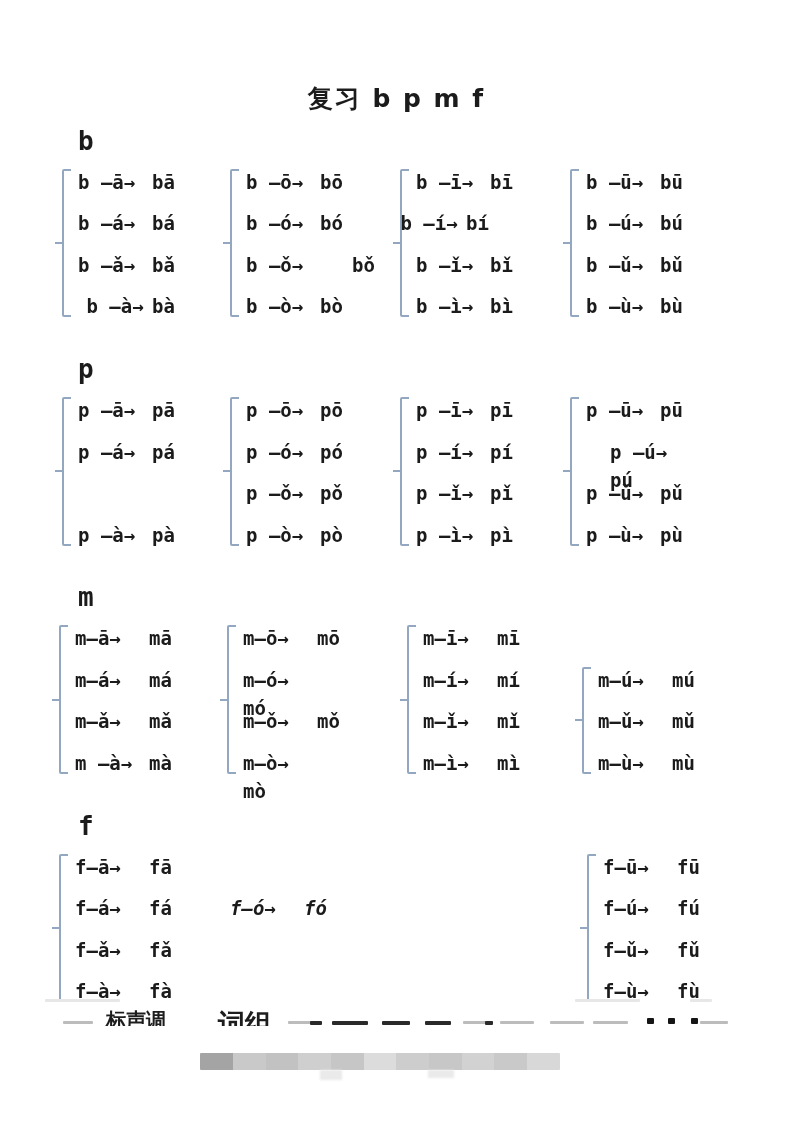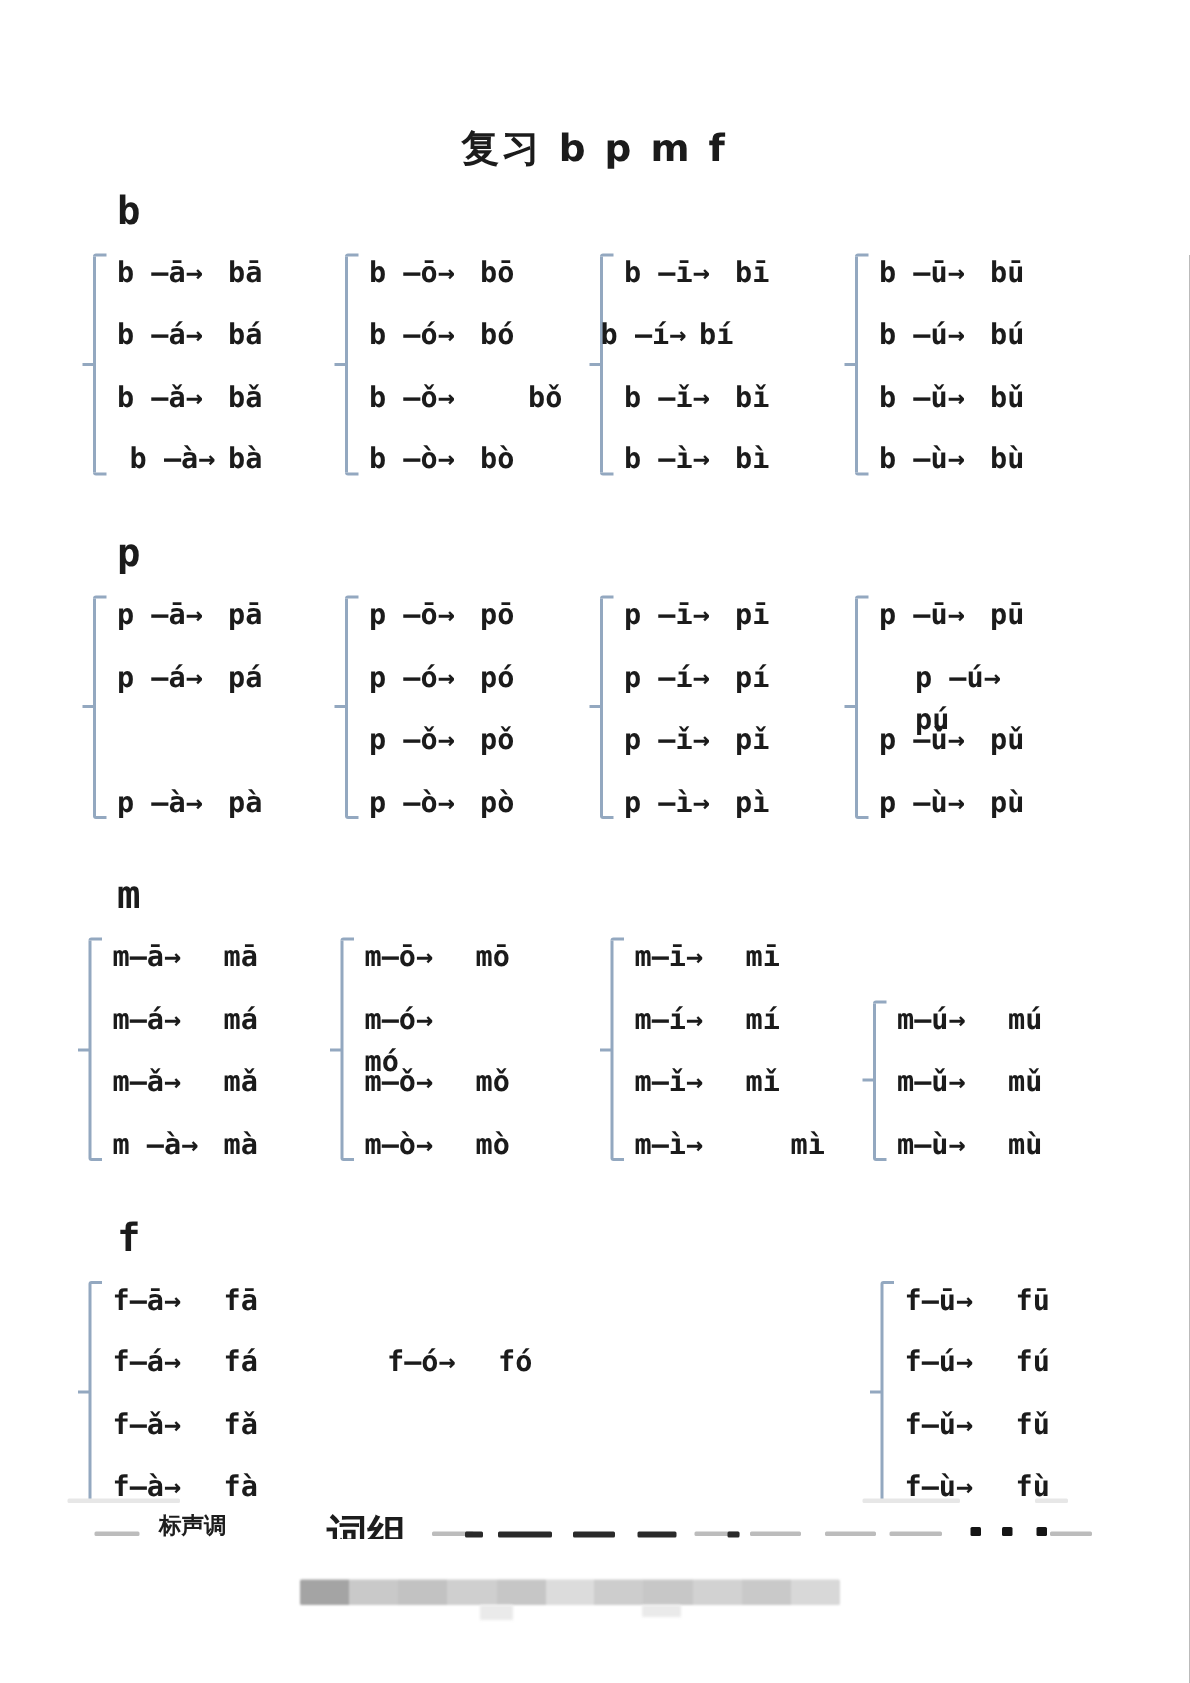"m–ò→" div.pinyin-row { flex-direction: none -> column }
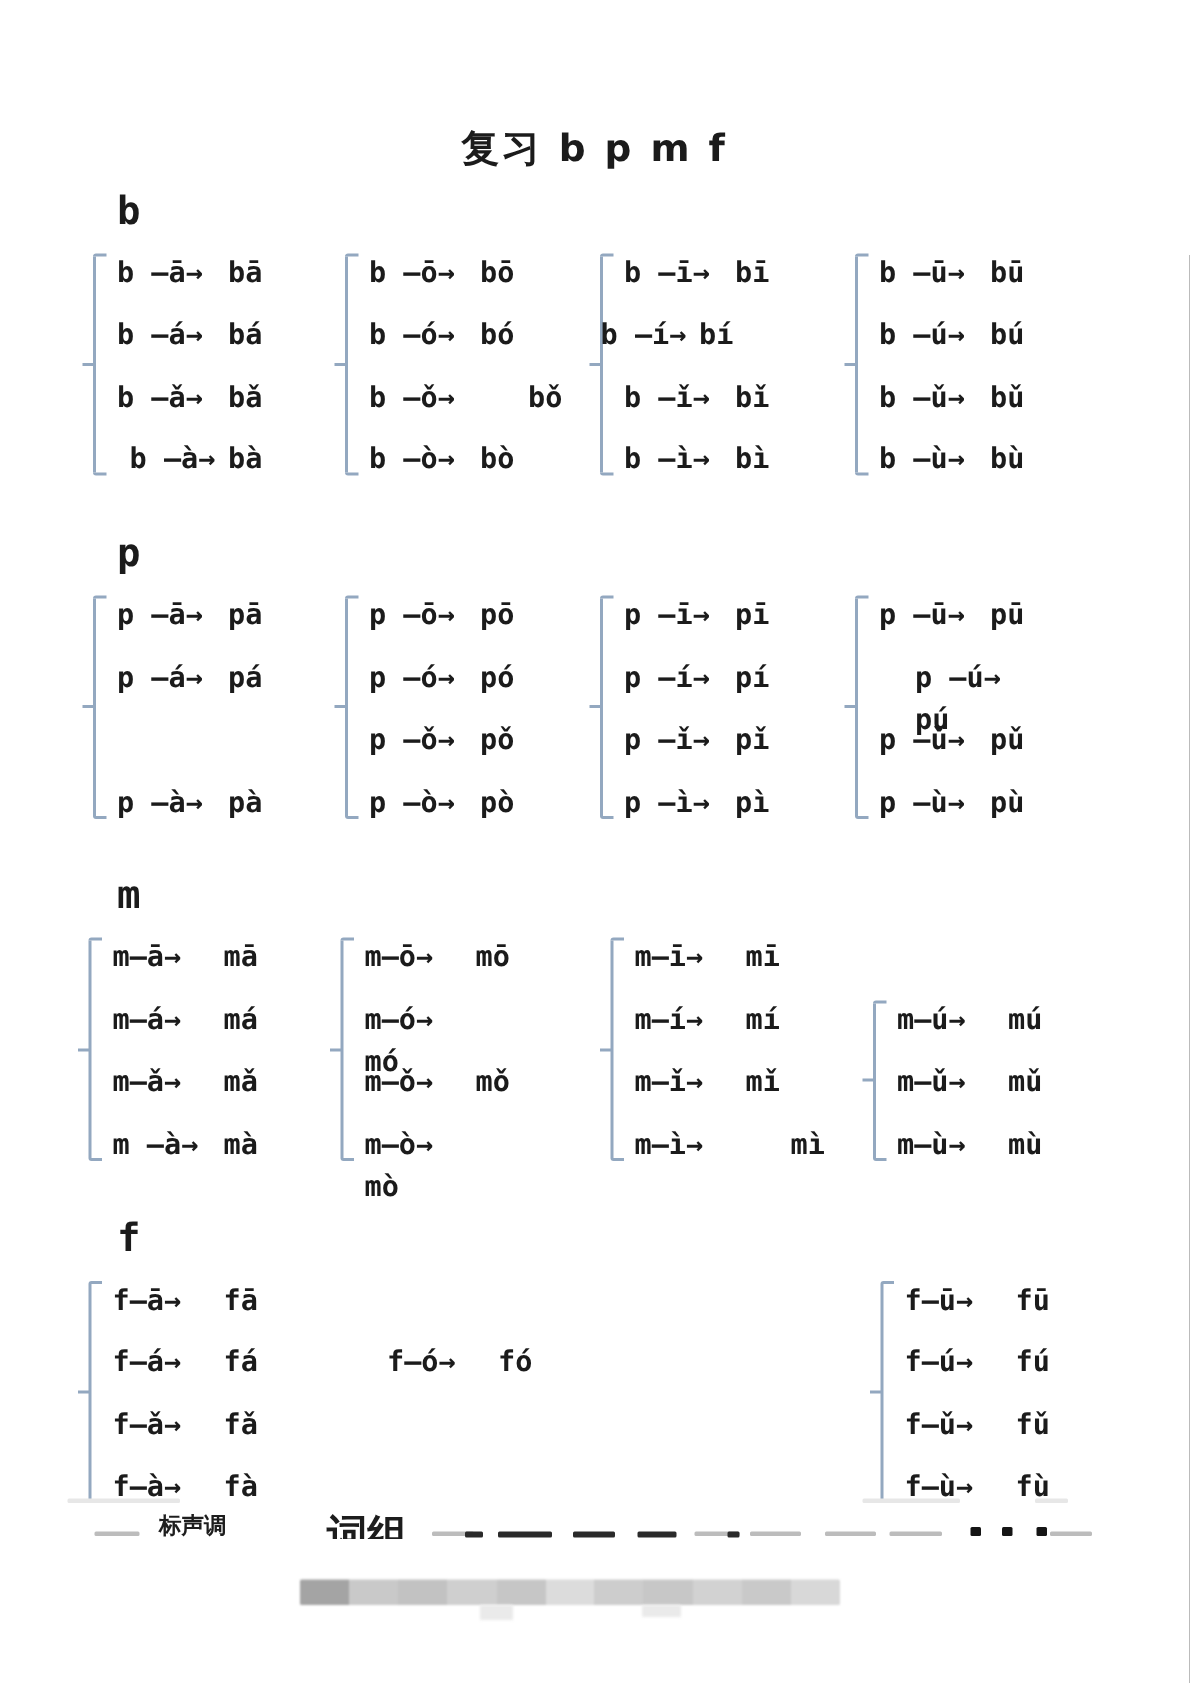"m–ì→" div.pinyin-row { gap: 30px -> none }
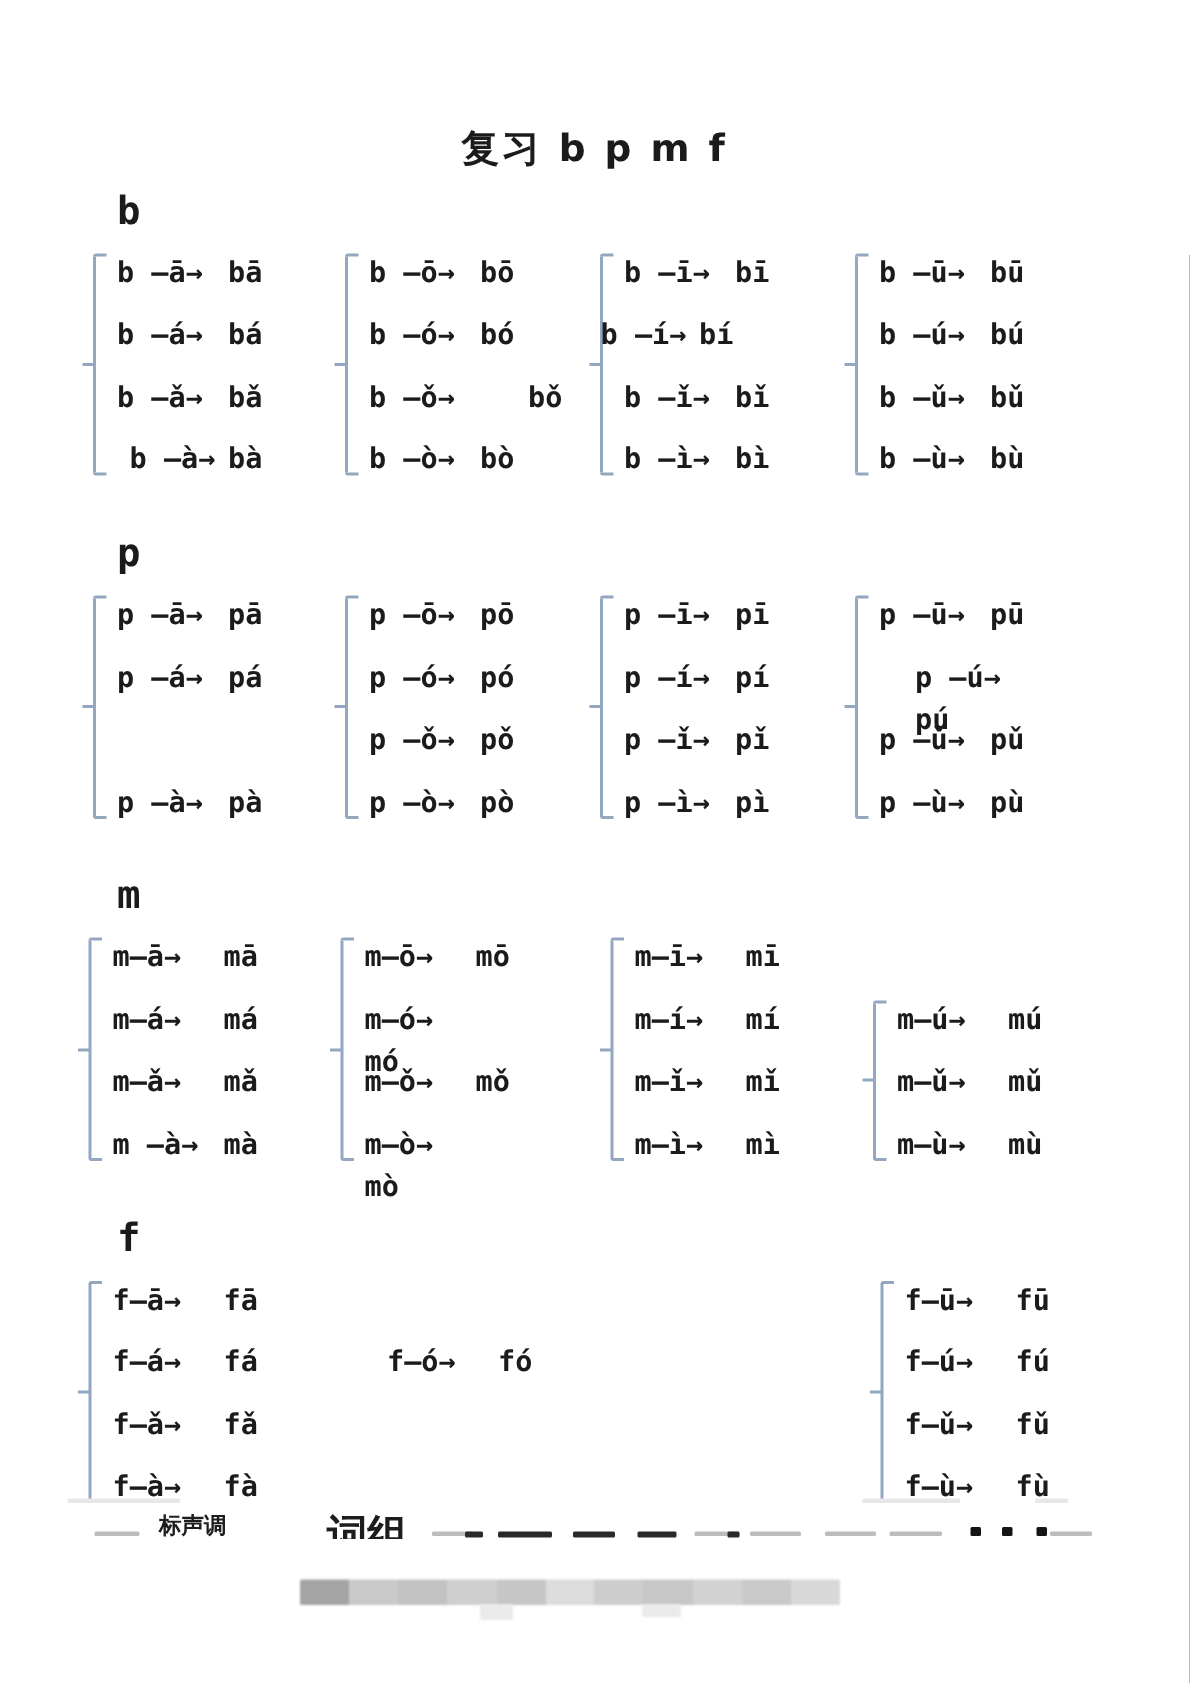"f–ó→" div.pinyin-row { font-style: none -> italic; left: 258px -> 230px }
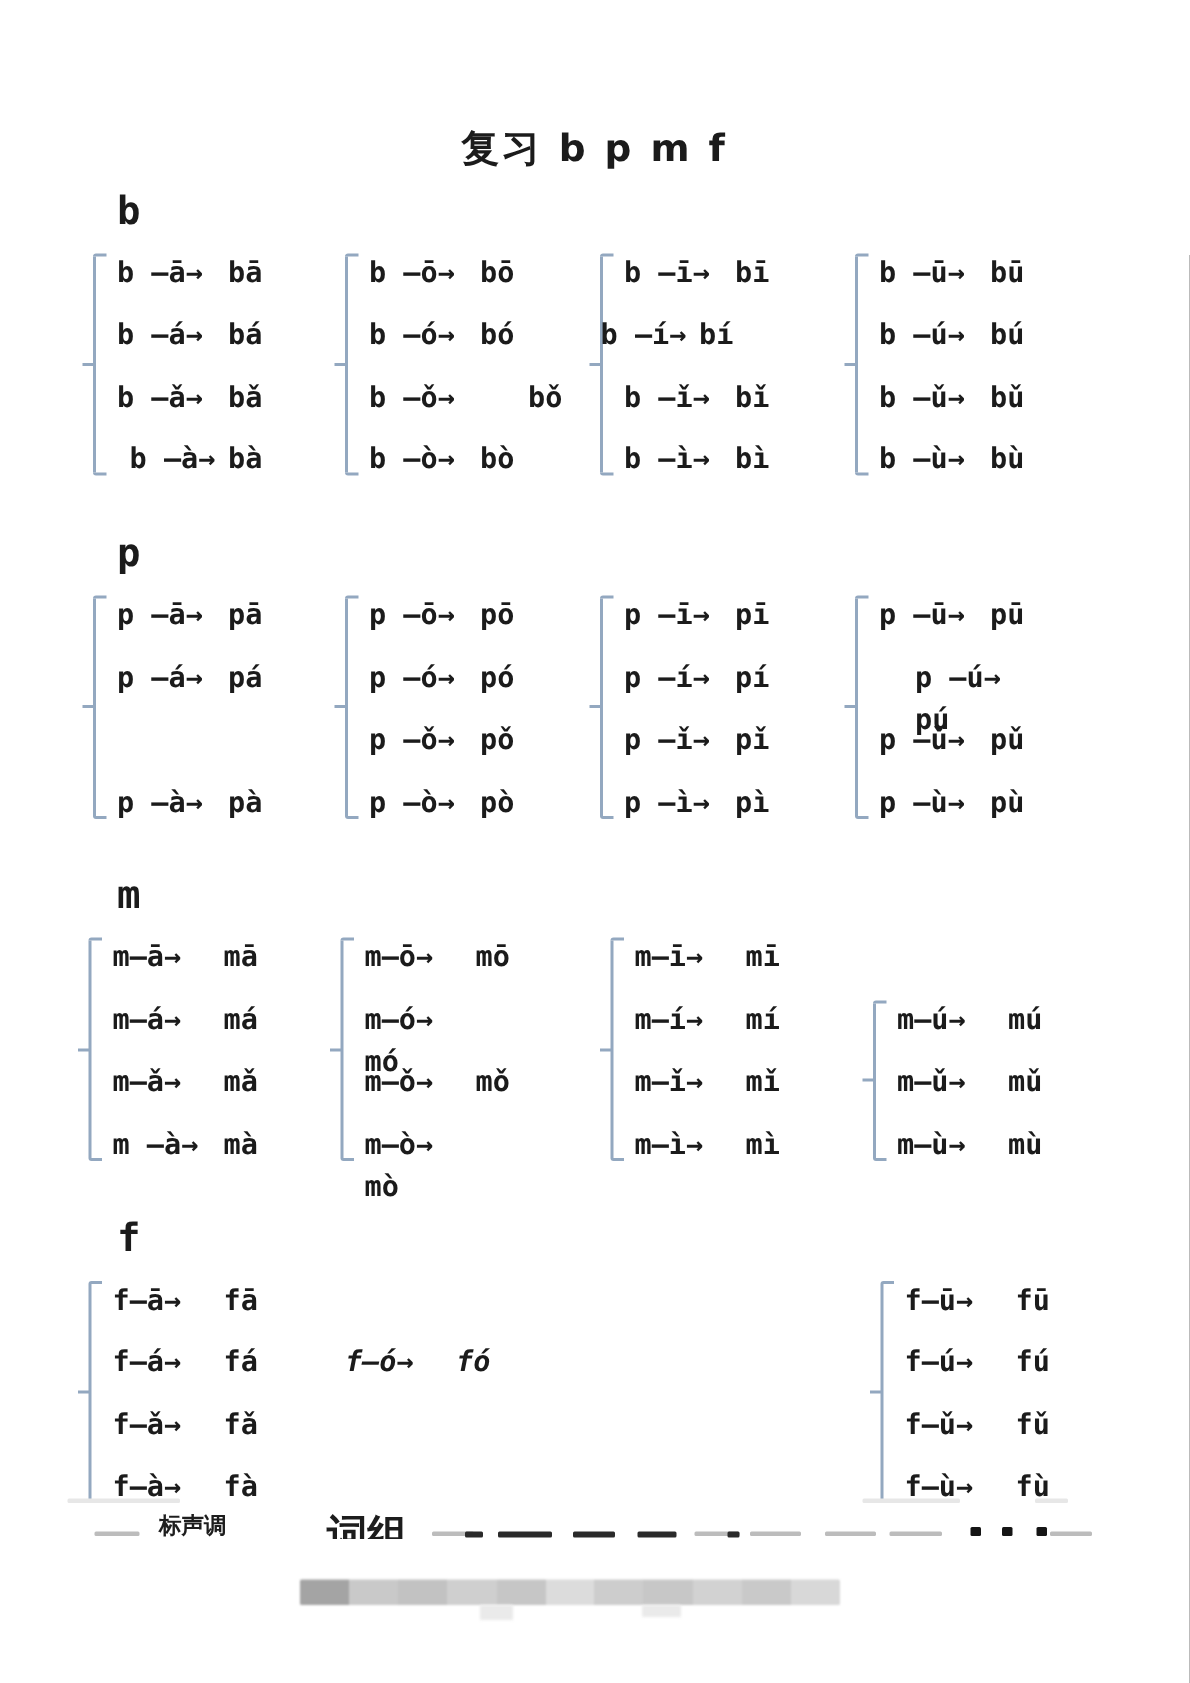"标声调" span.char-frag { font-size: 15px -> 20px }
